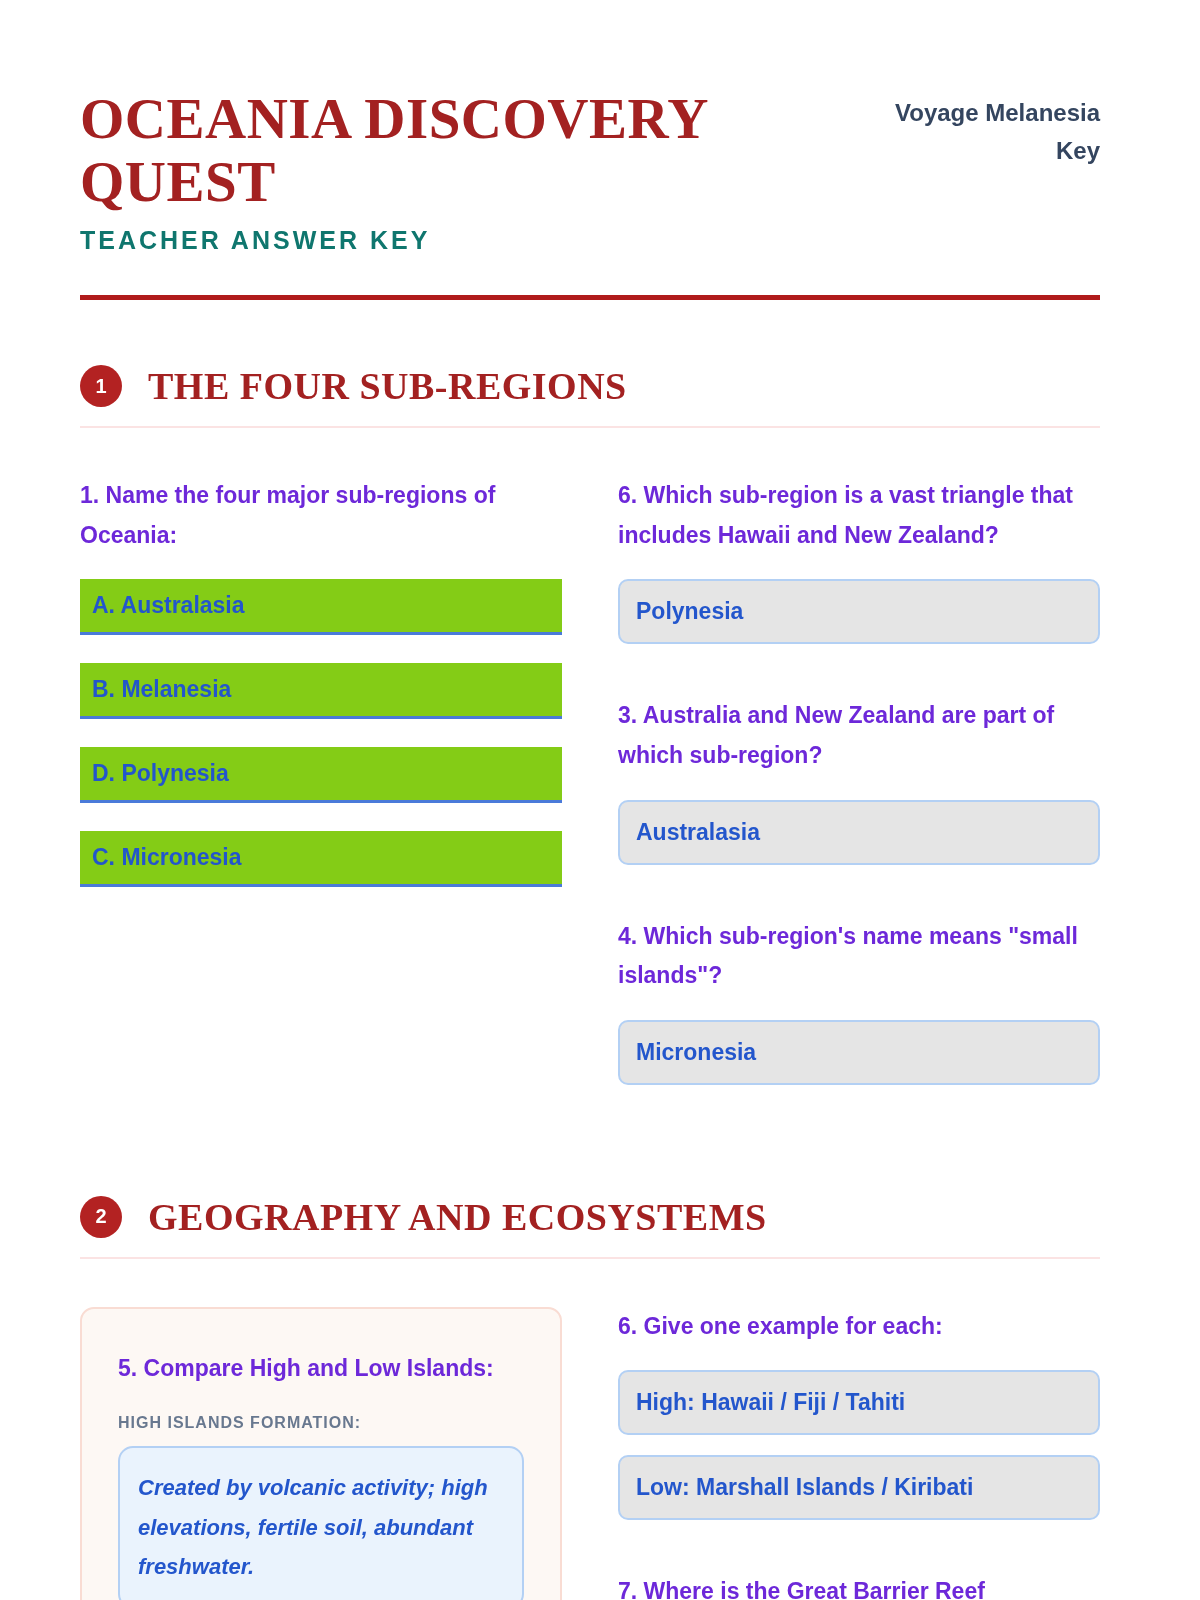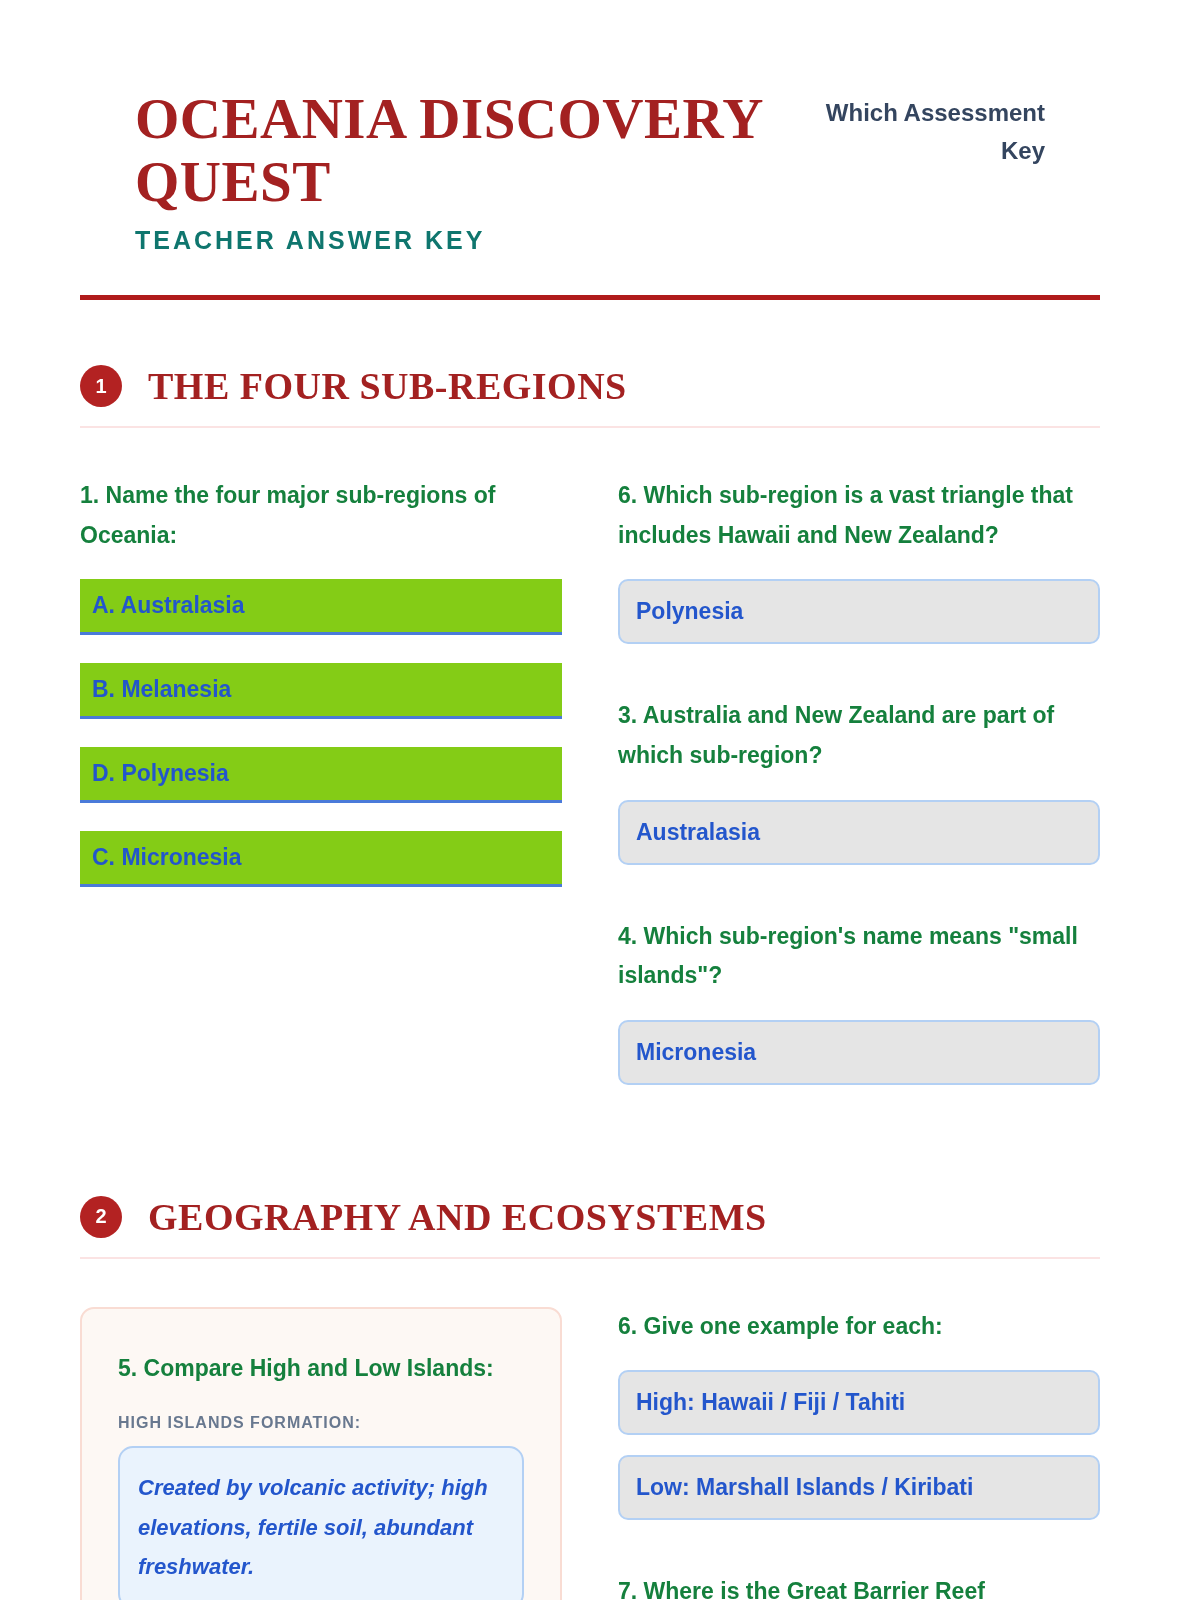"OCEANIA DISCOVERY QUEST" .header { justify-content: center -> space-between }
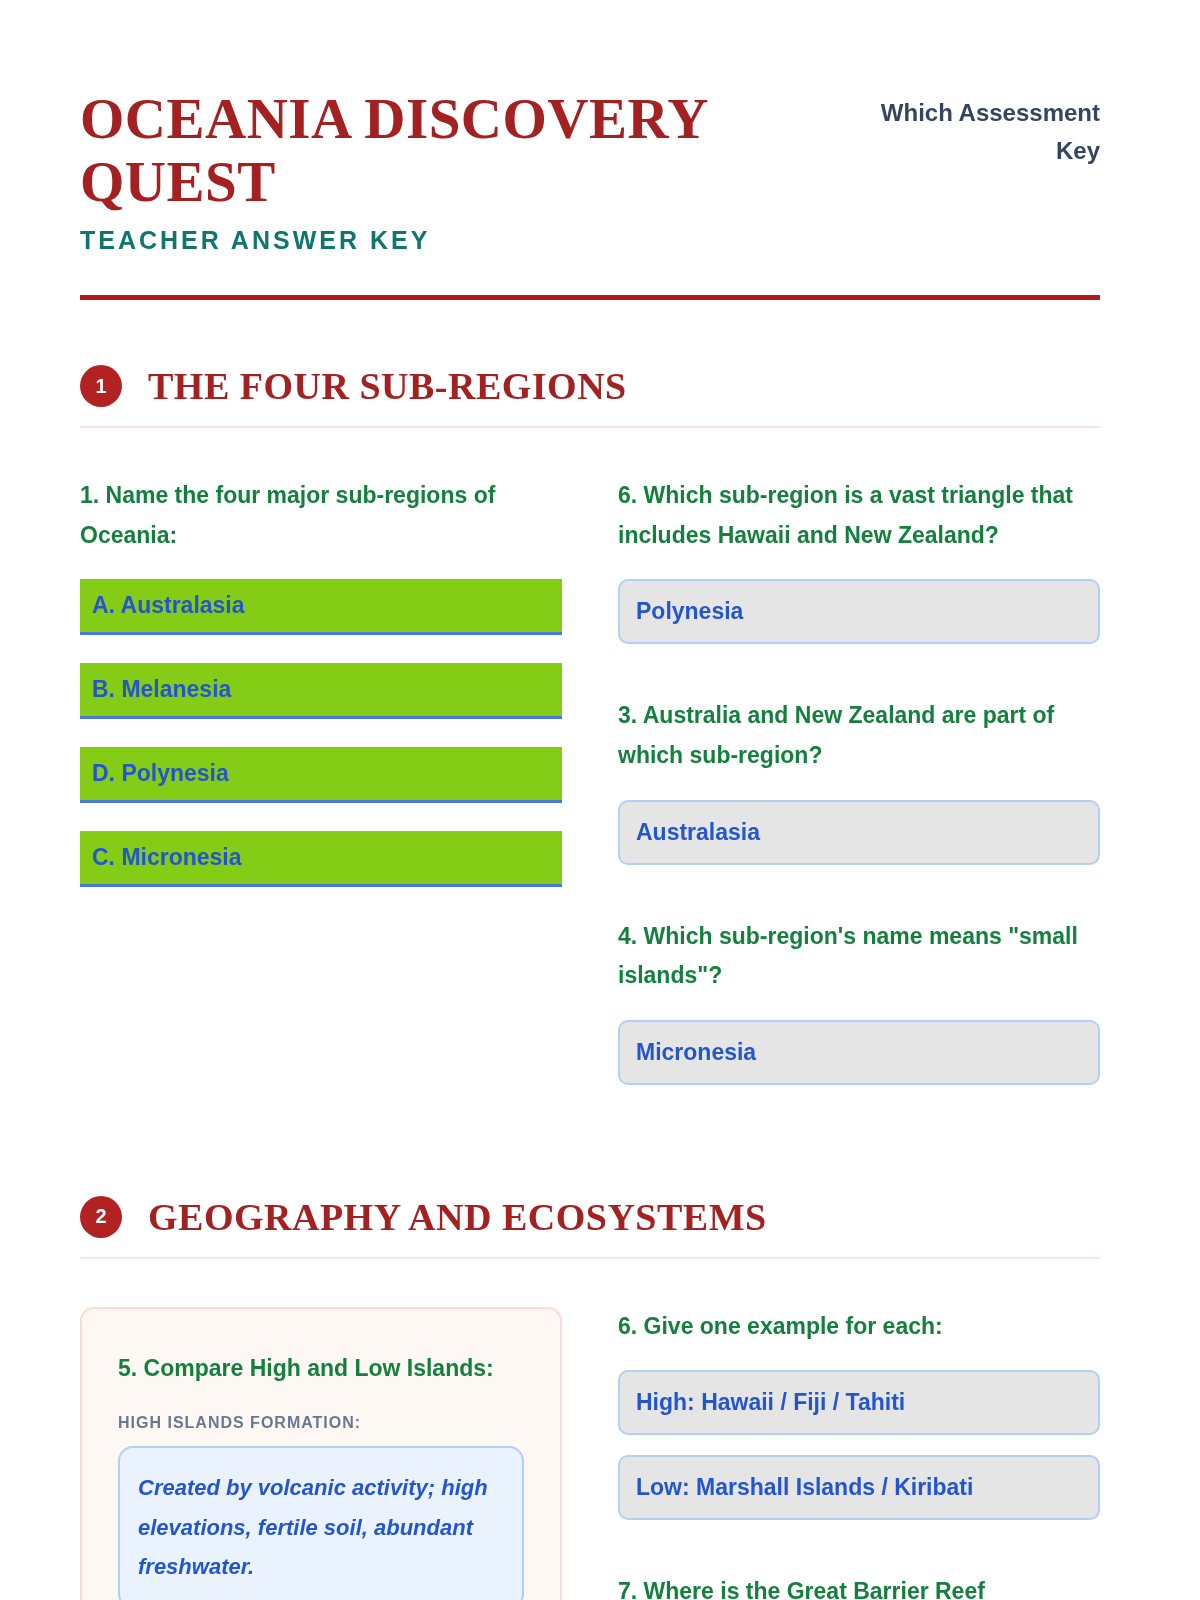"Which Assessment Key" div.meta-key { text: Which Assessment -> Voyage Melanesia }
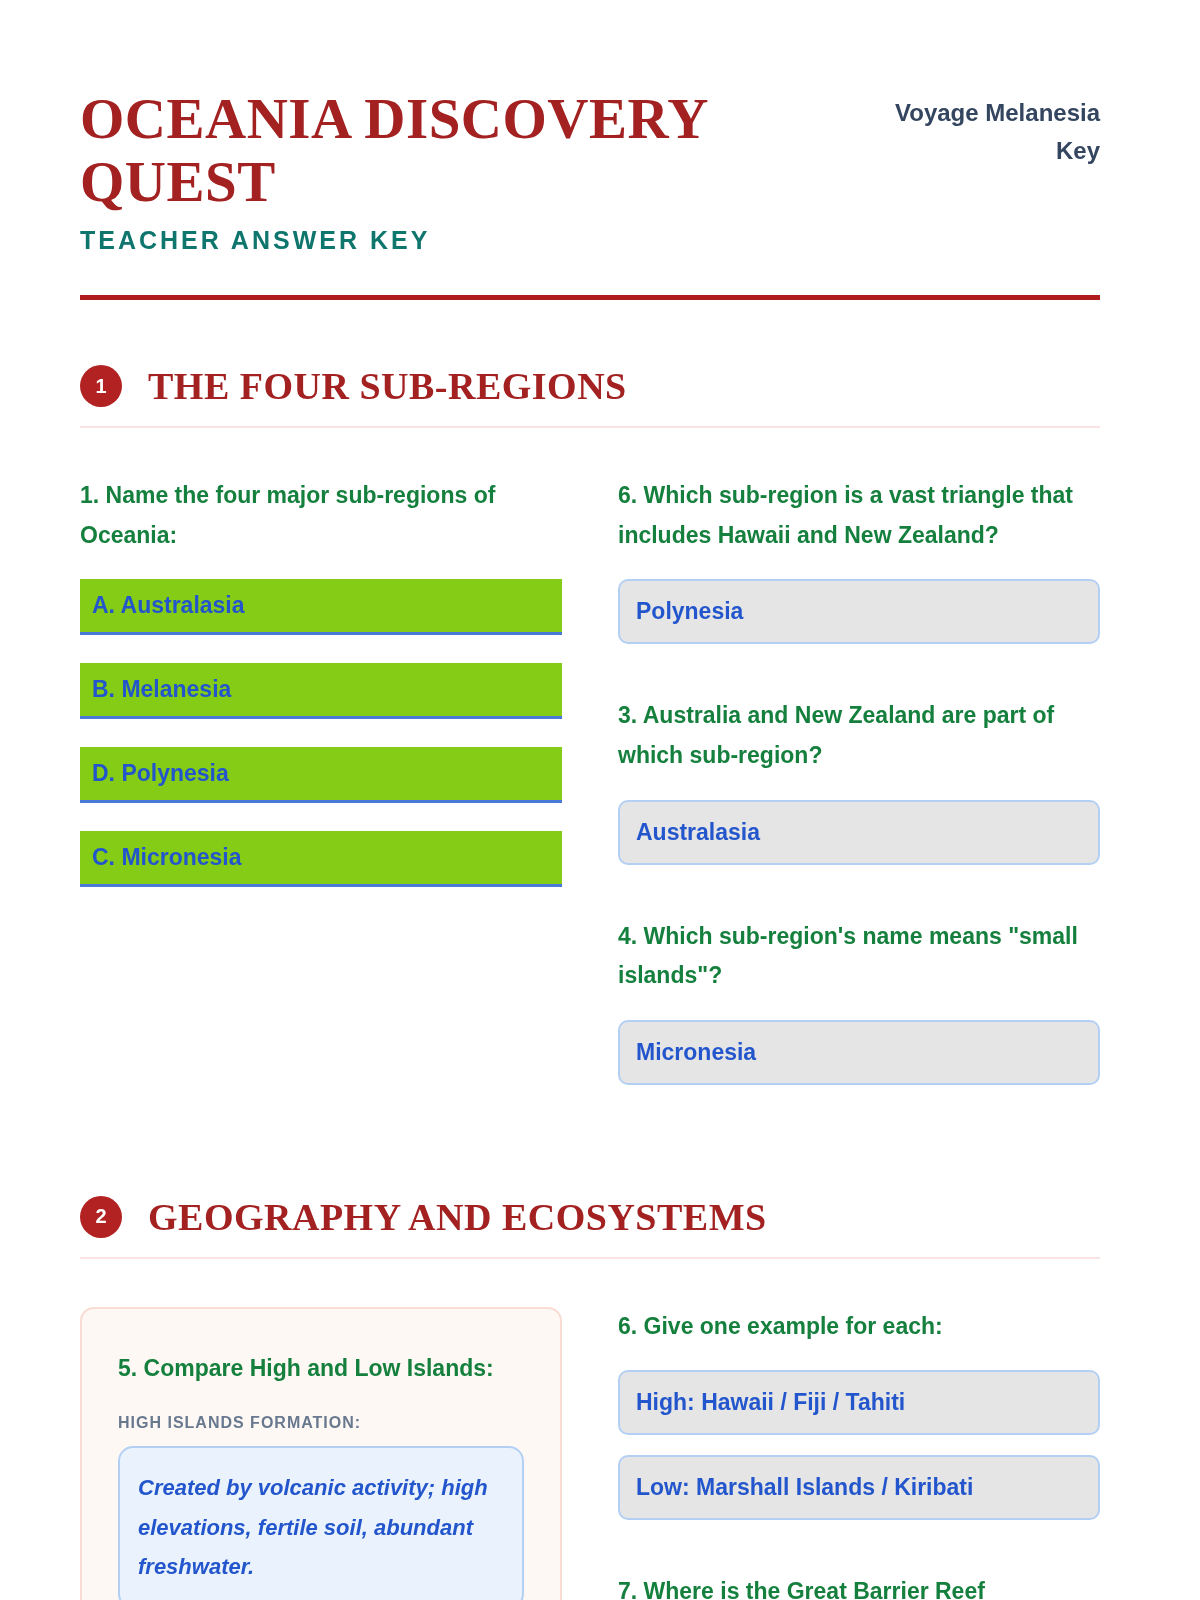"1. Name the four major" .prompt { color: #15803d -> #6d28d9 }
